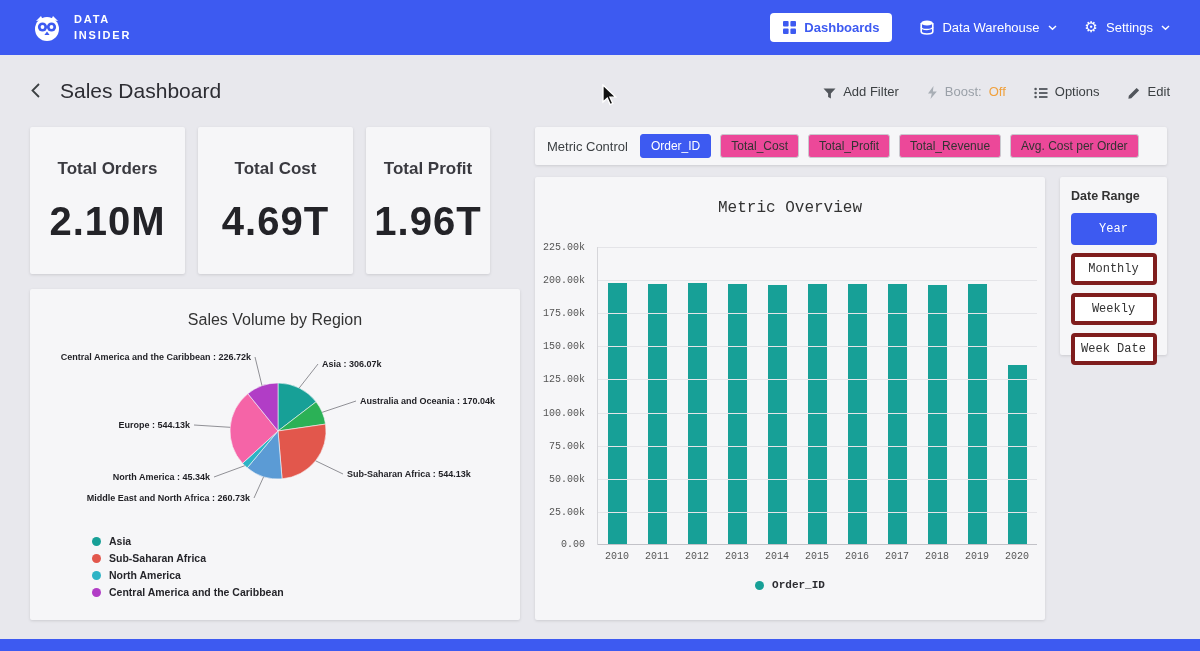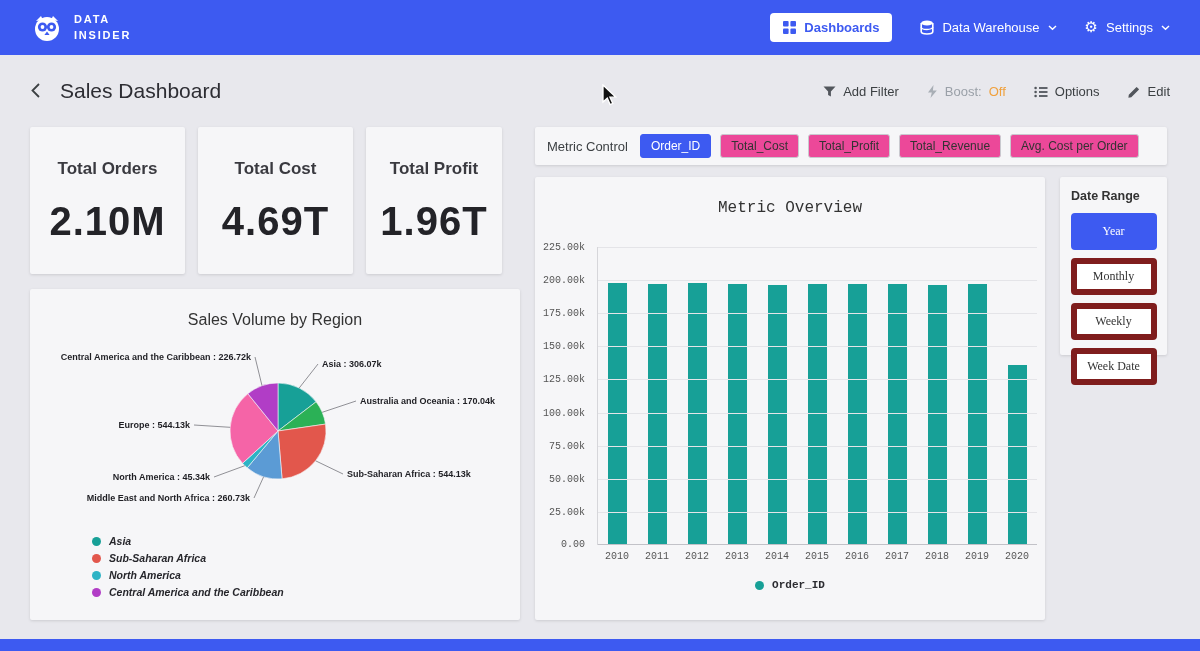"Add Filter" .action { align-items: center -> flex-end }
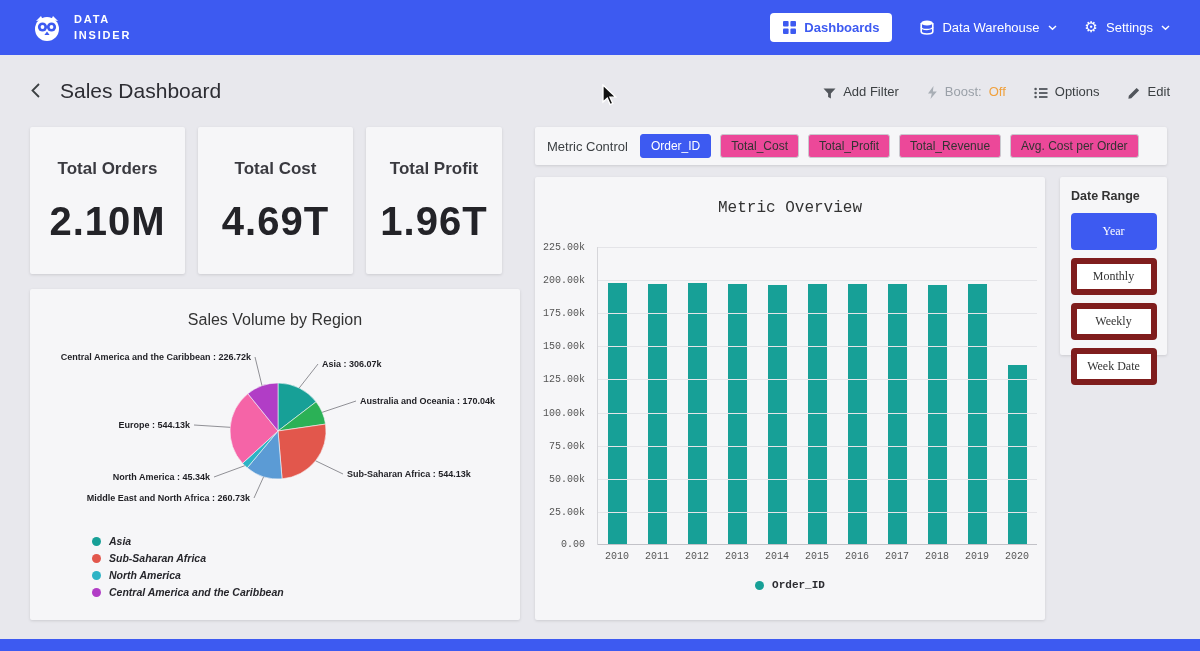"Total Profit" div.card { width: 136px -> 124px }
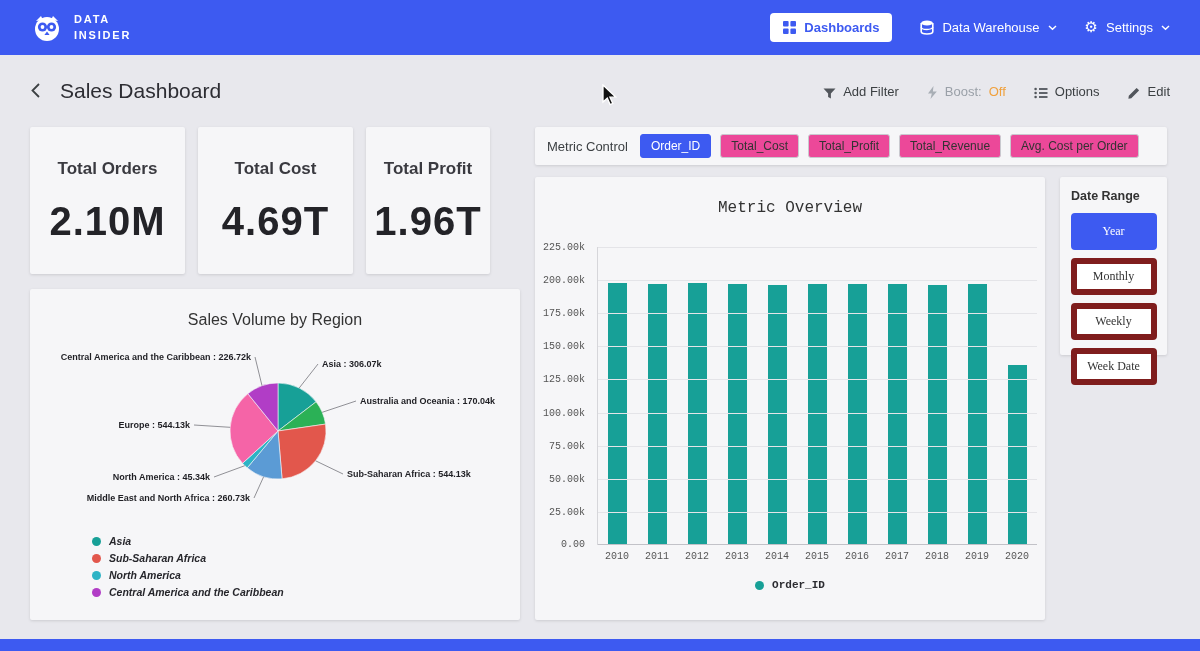"Year" .range-btn { border: 6px solid #7f1d1d -> 4px solid #7f1d1d; font-family: Liberation Serif, serif -> Liberation Mono, monospace }
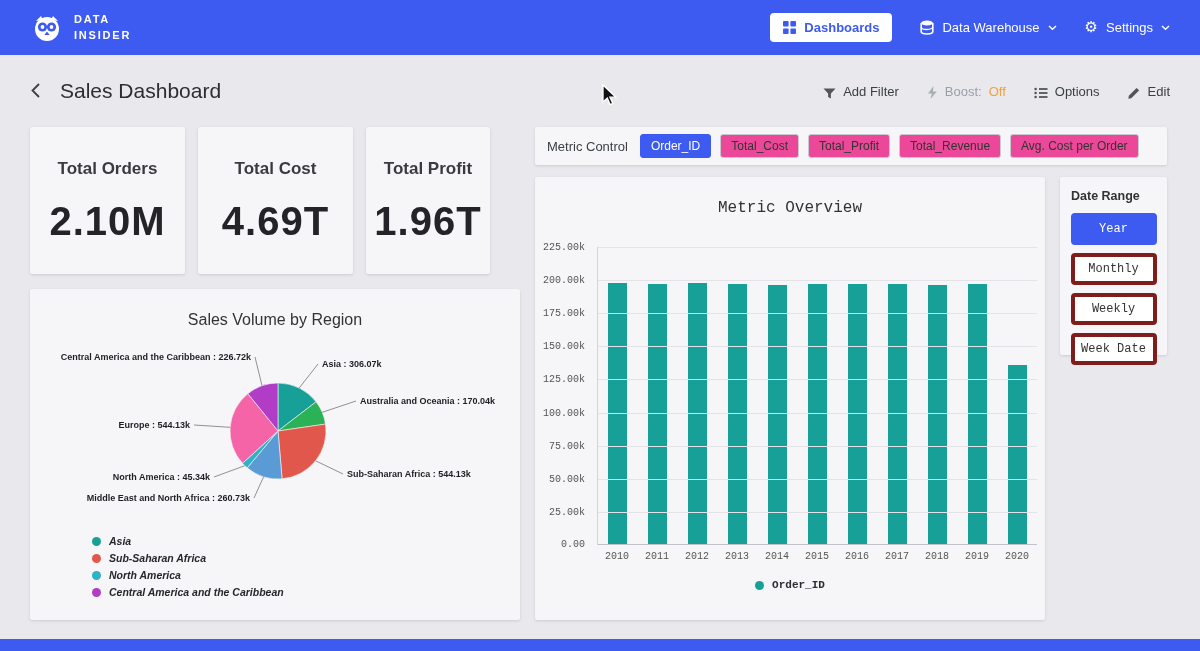"Asia" .legend-item { font-style: italic -> none }
